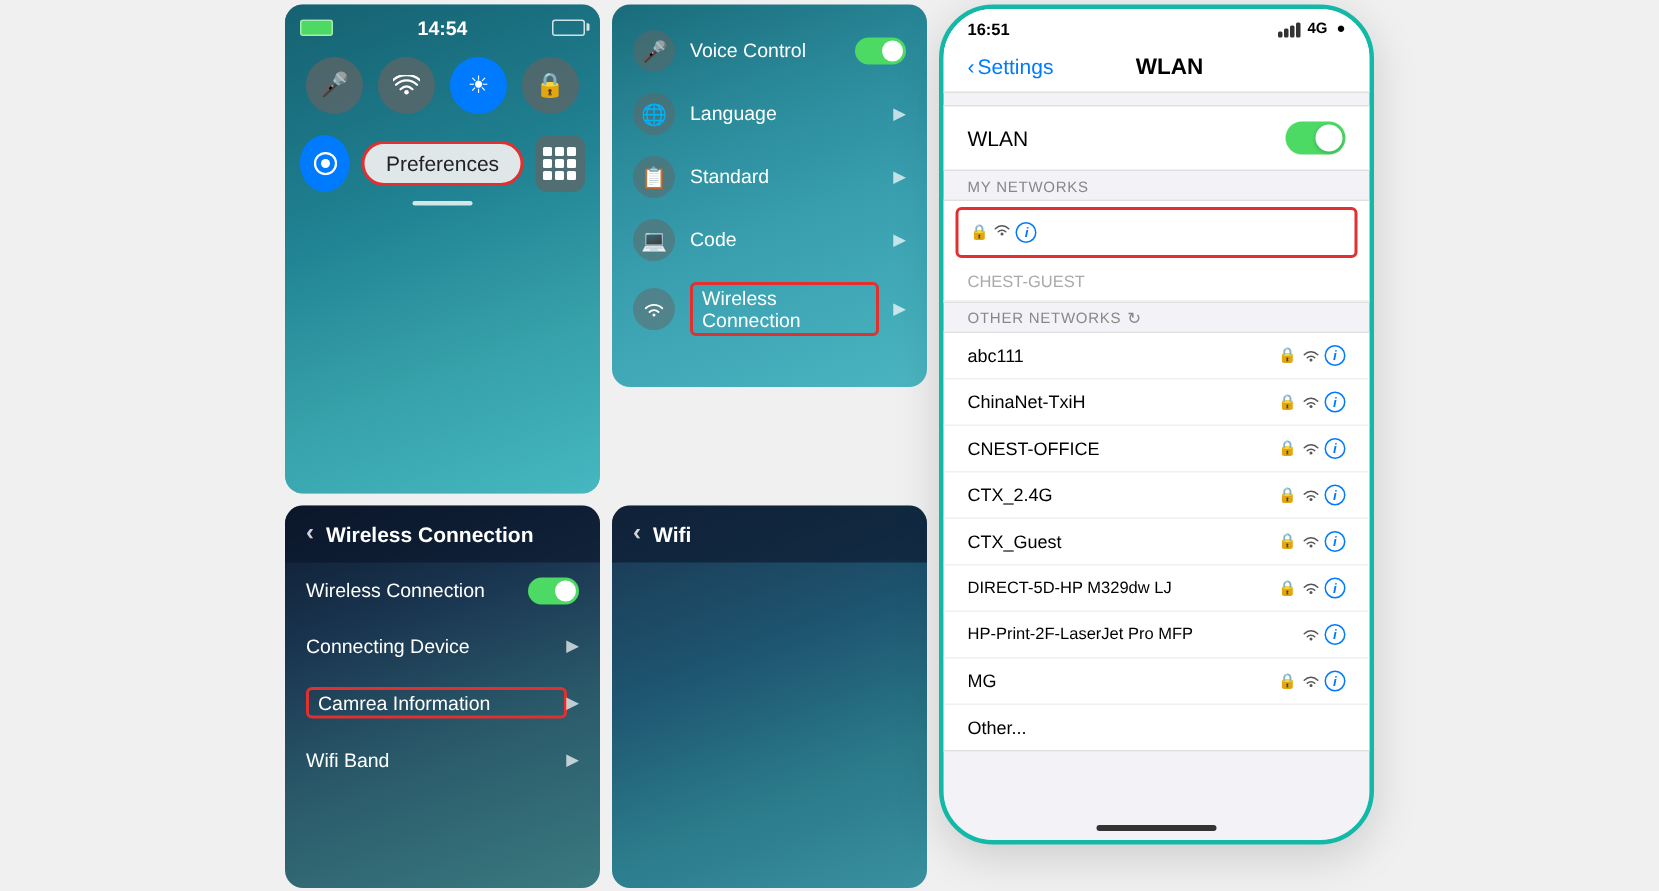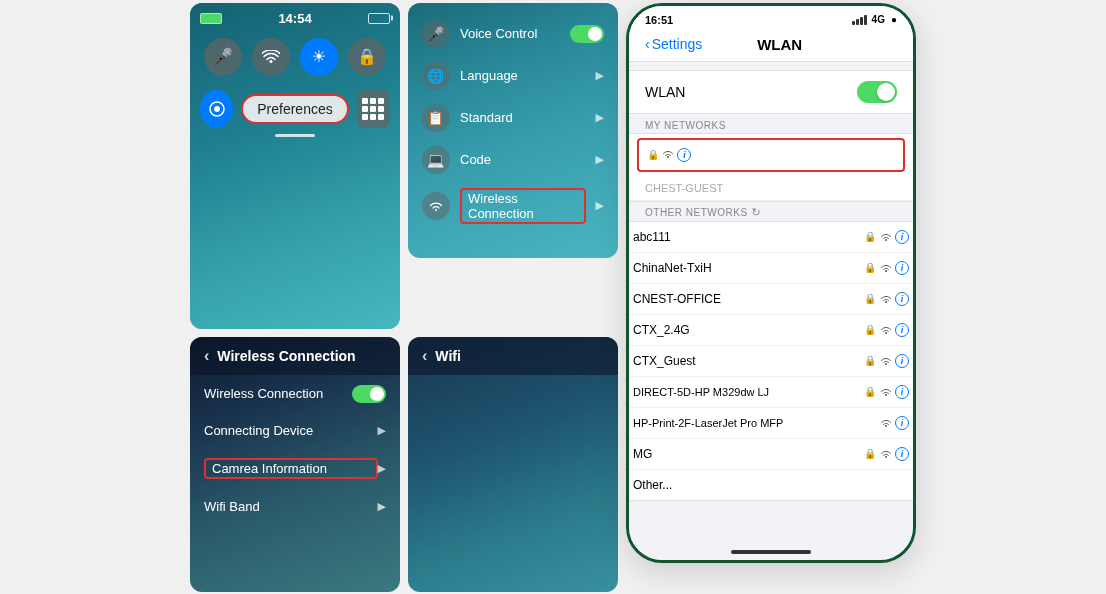"16:51" .phone-frame { border: 3px solid #14532d -> 3px solid #14b8a6 }
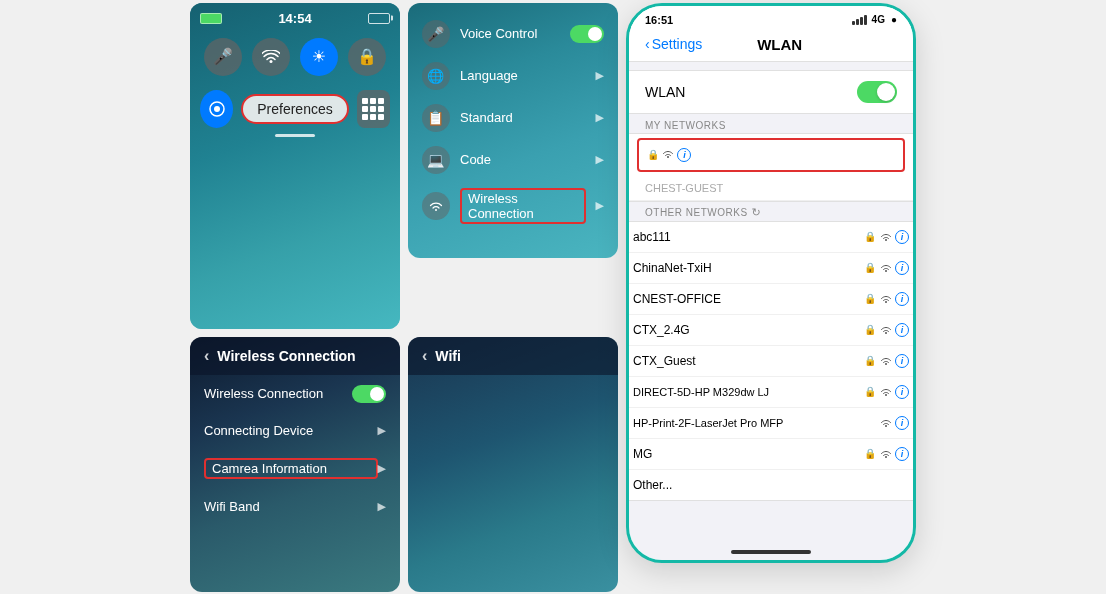"abc111" .network-row { padding: 8px 4px -> 8px 16px }
